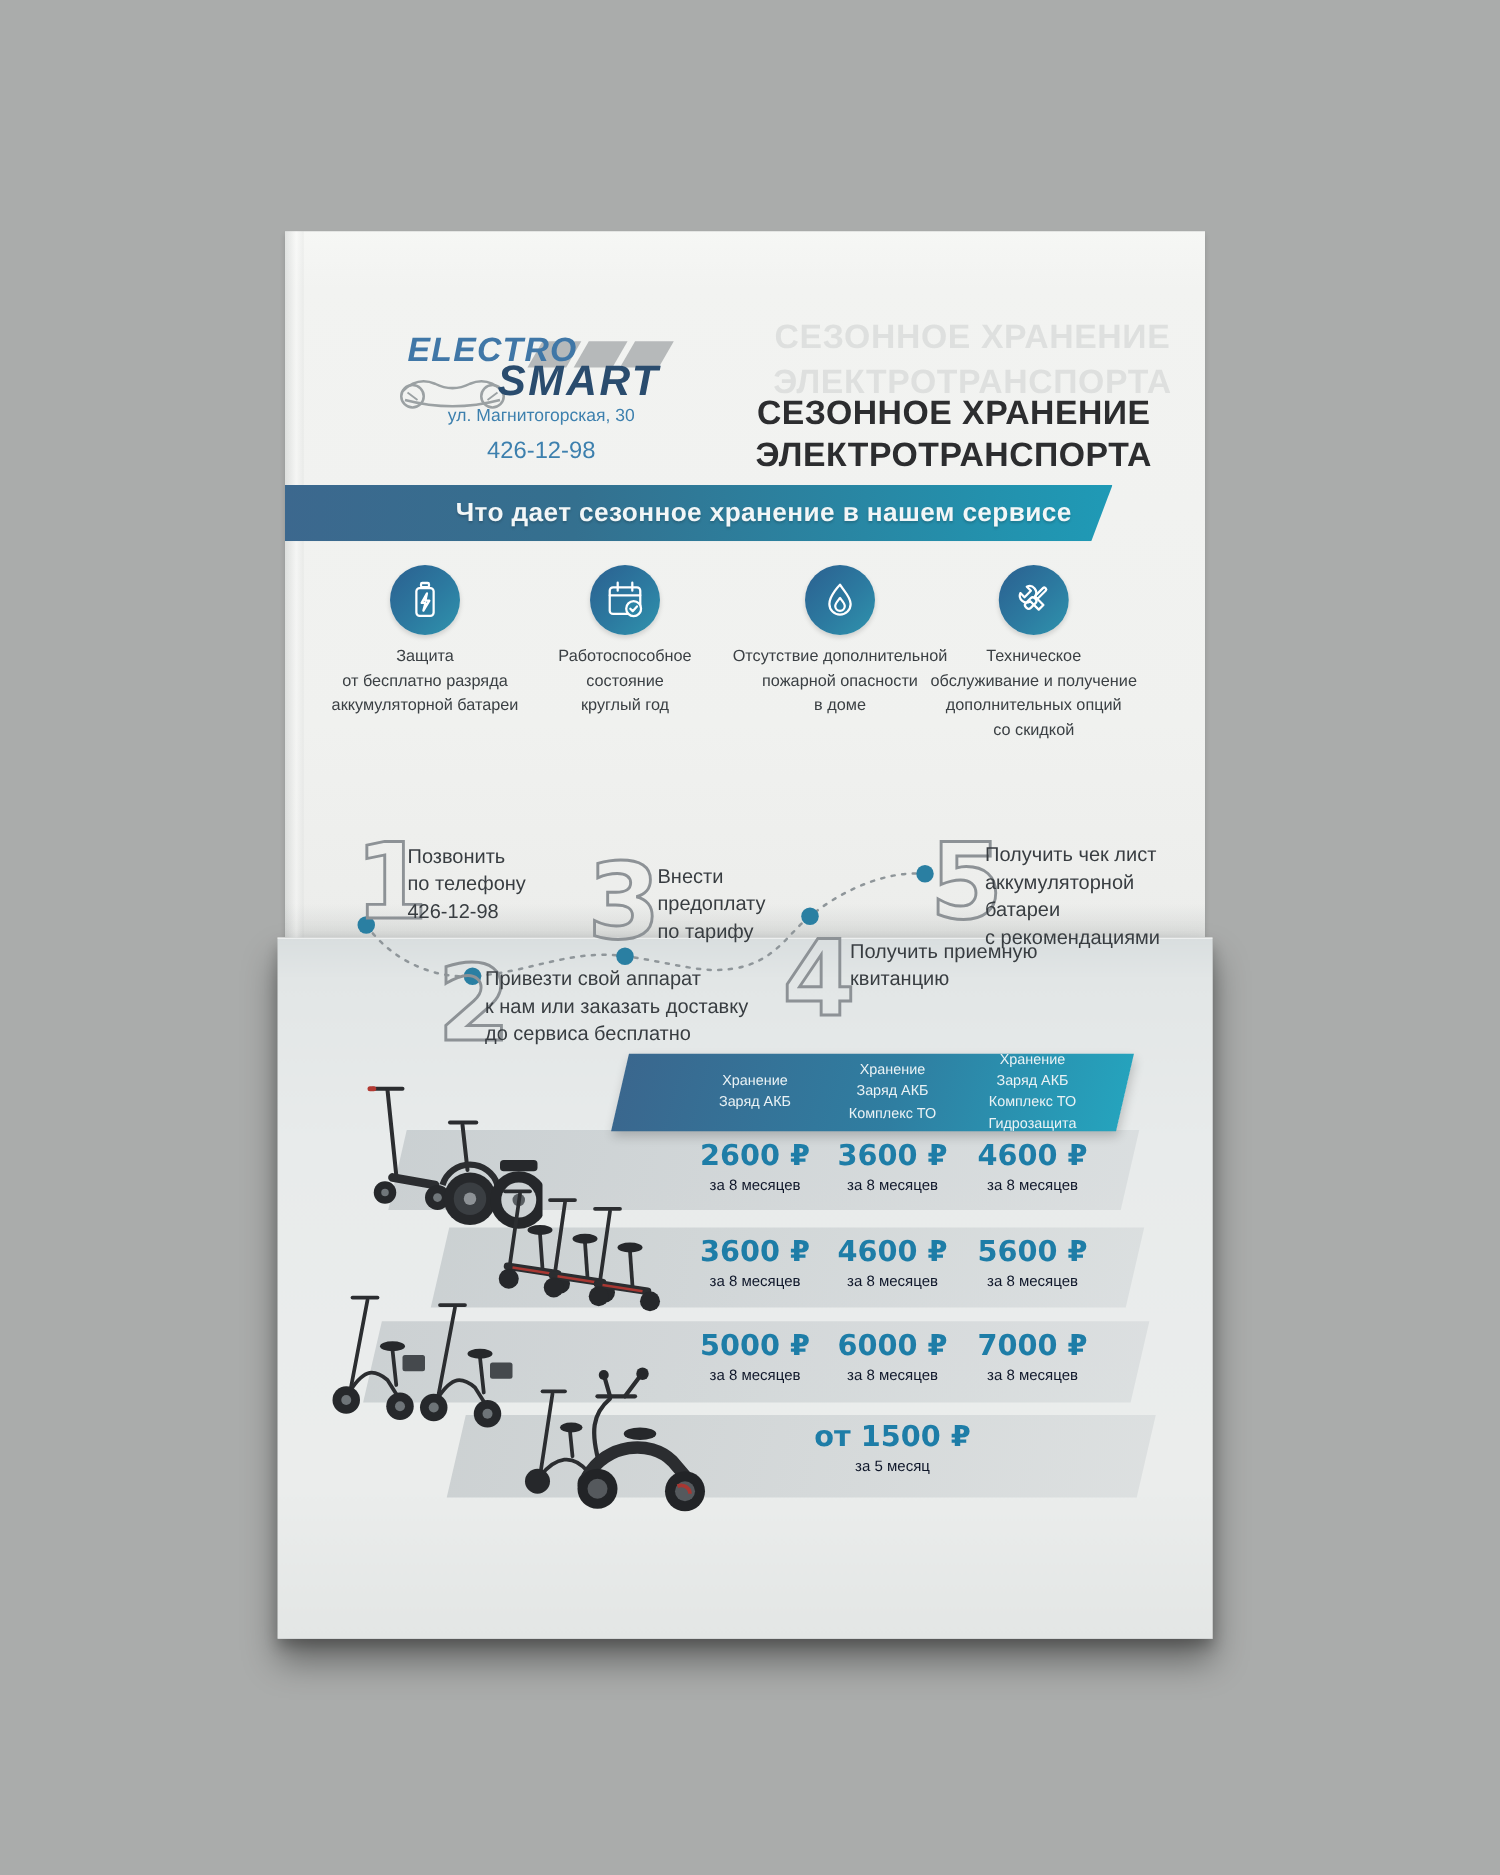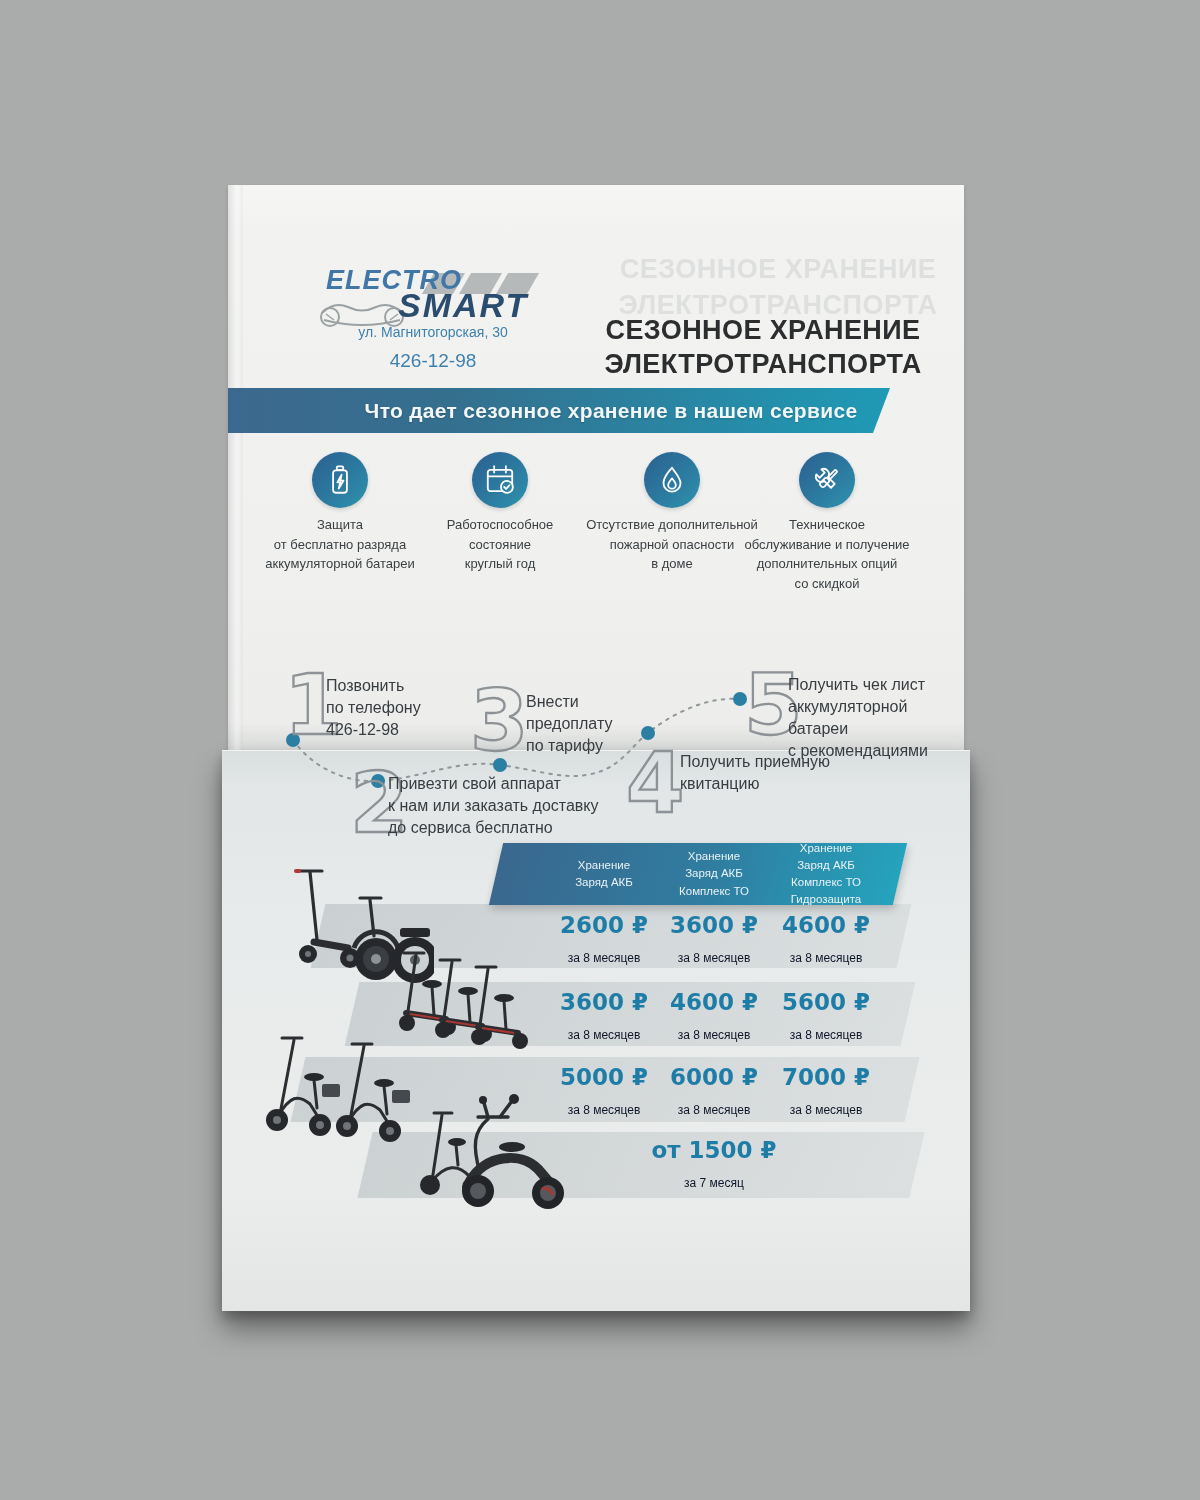"2600 ₽" .price-cell { gap: 13px -> 3px }
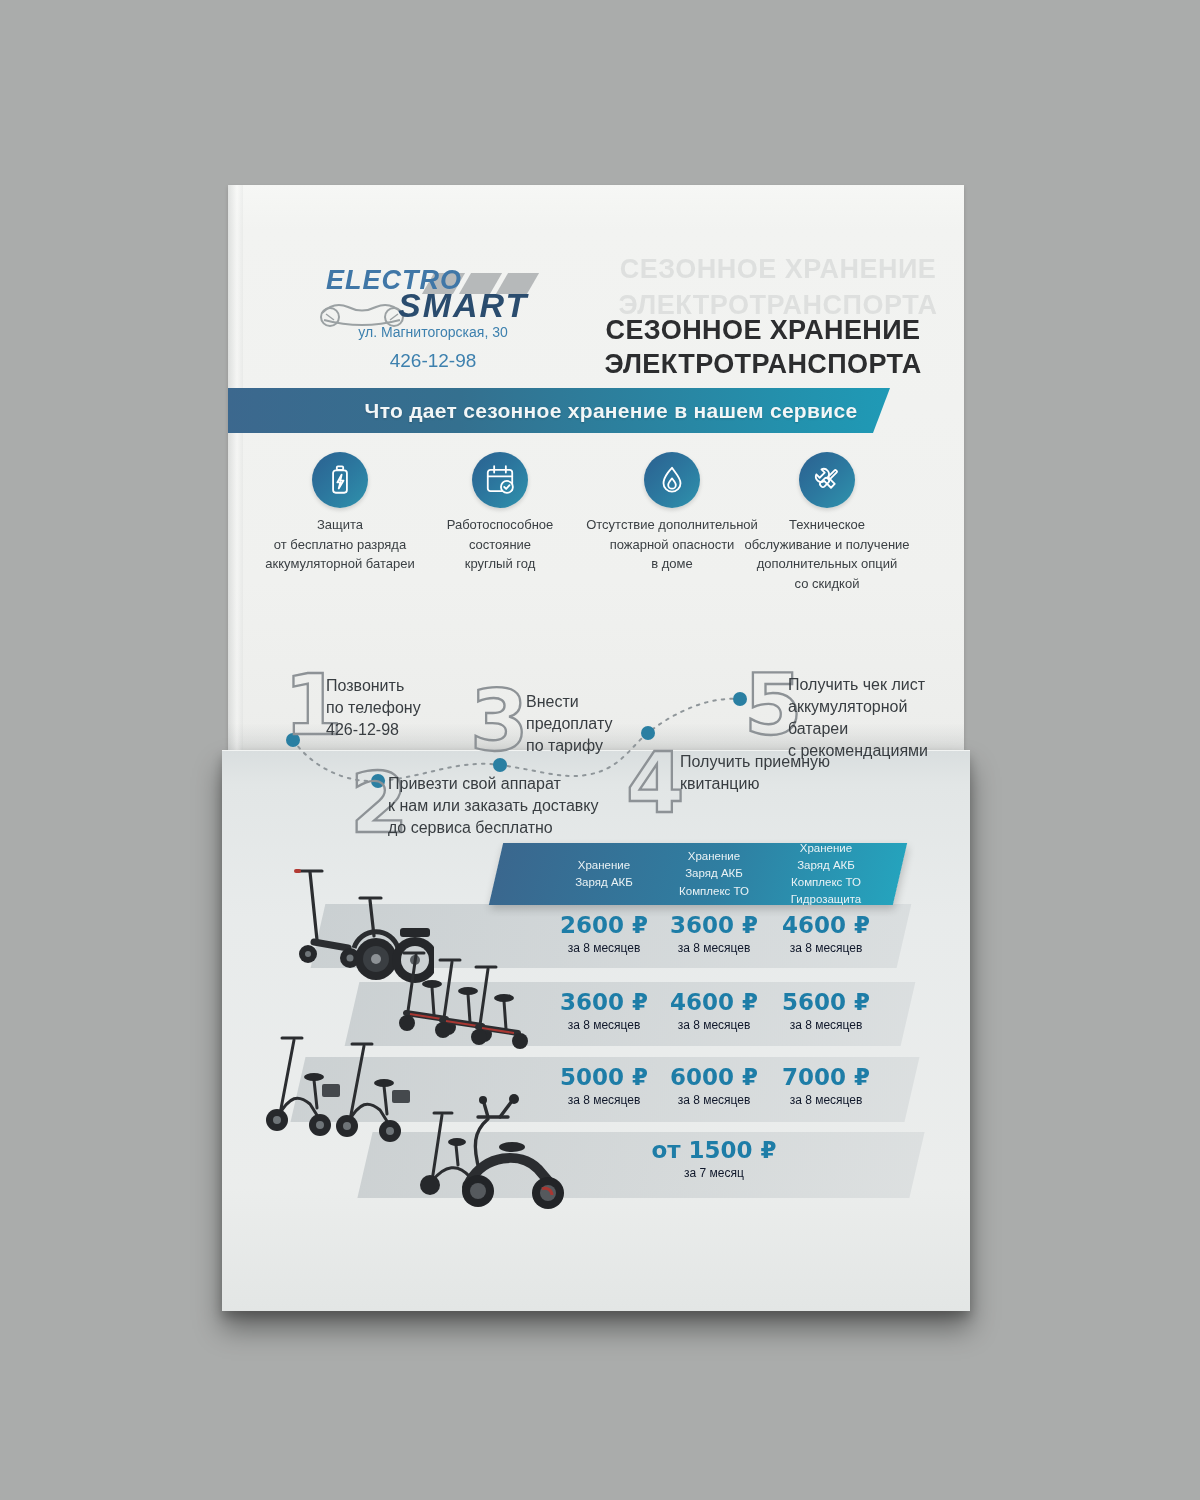"за 7 месяц" span.price-period { text: 7 -> 5 }
